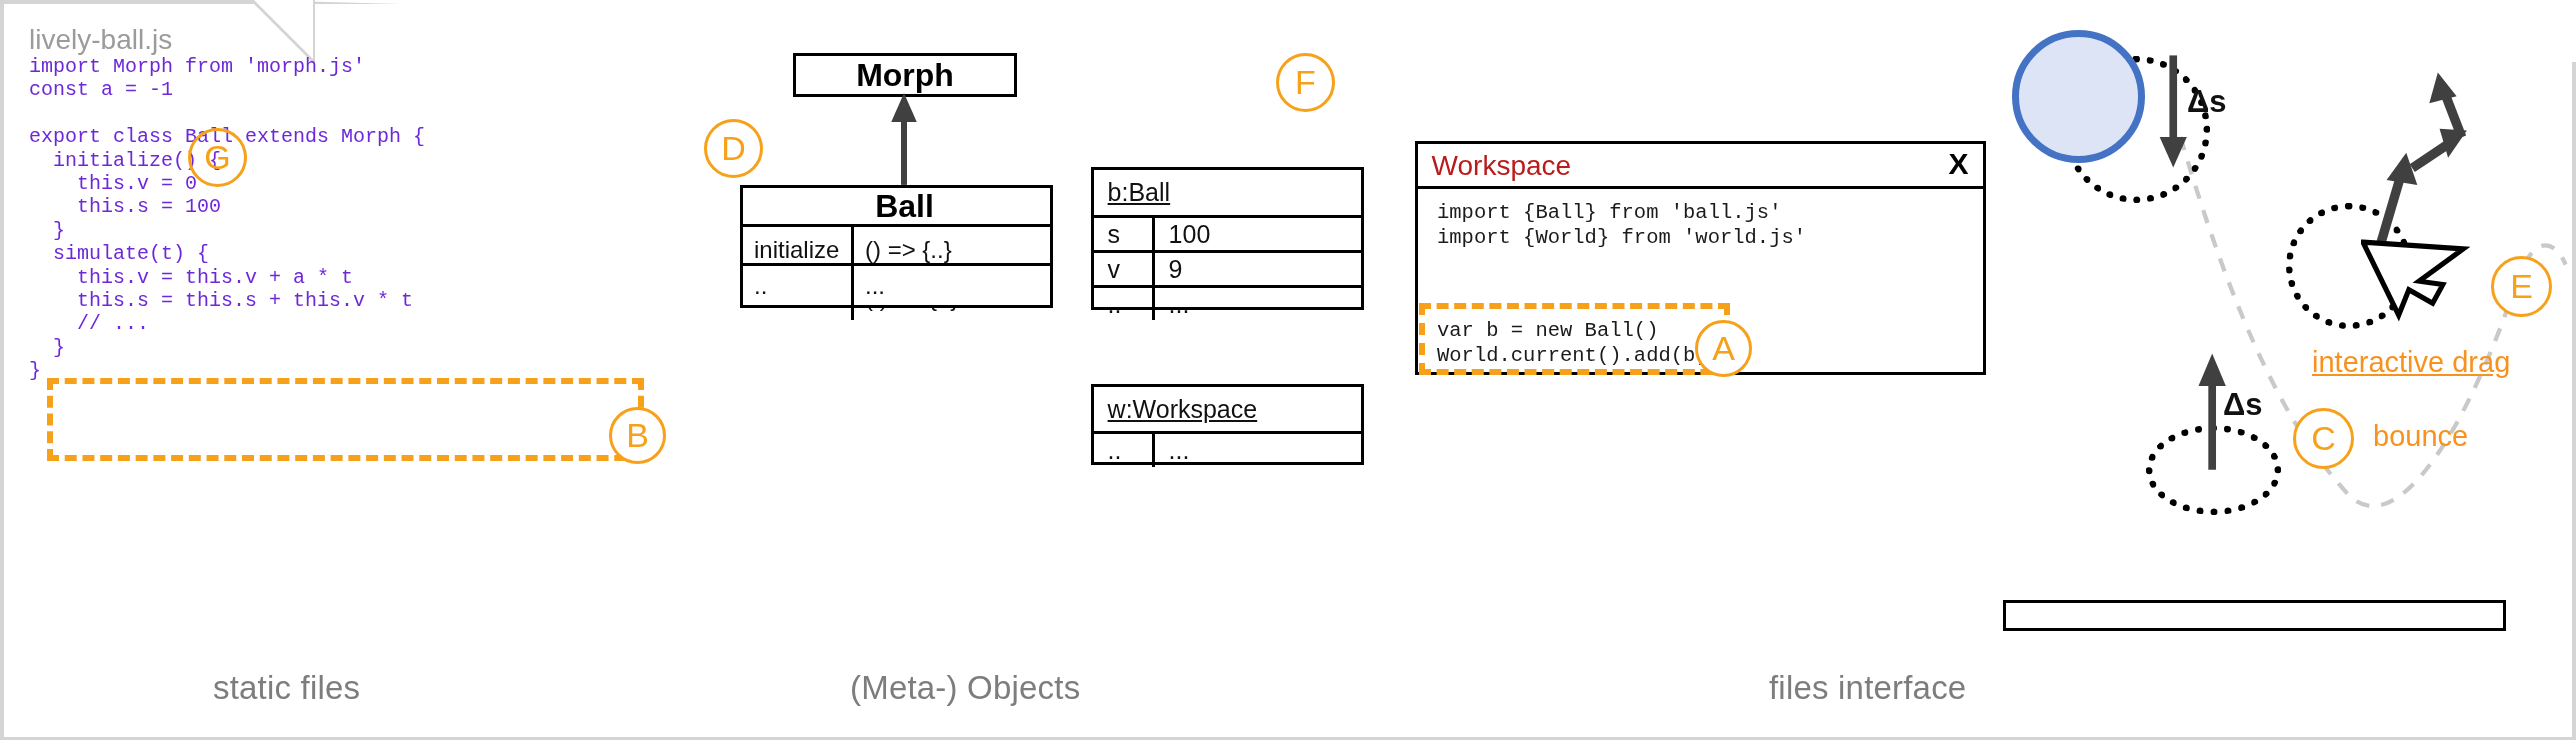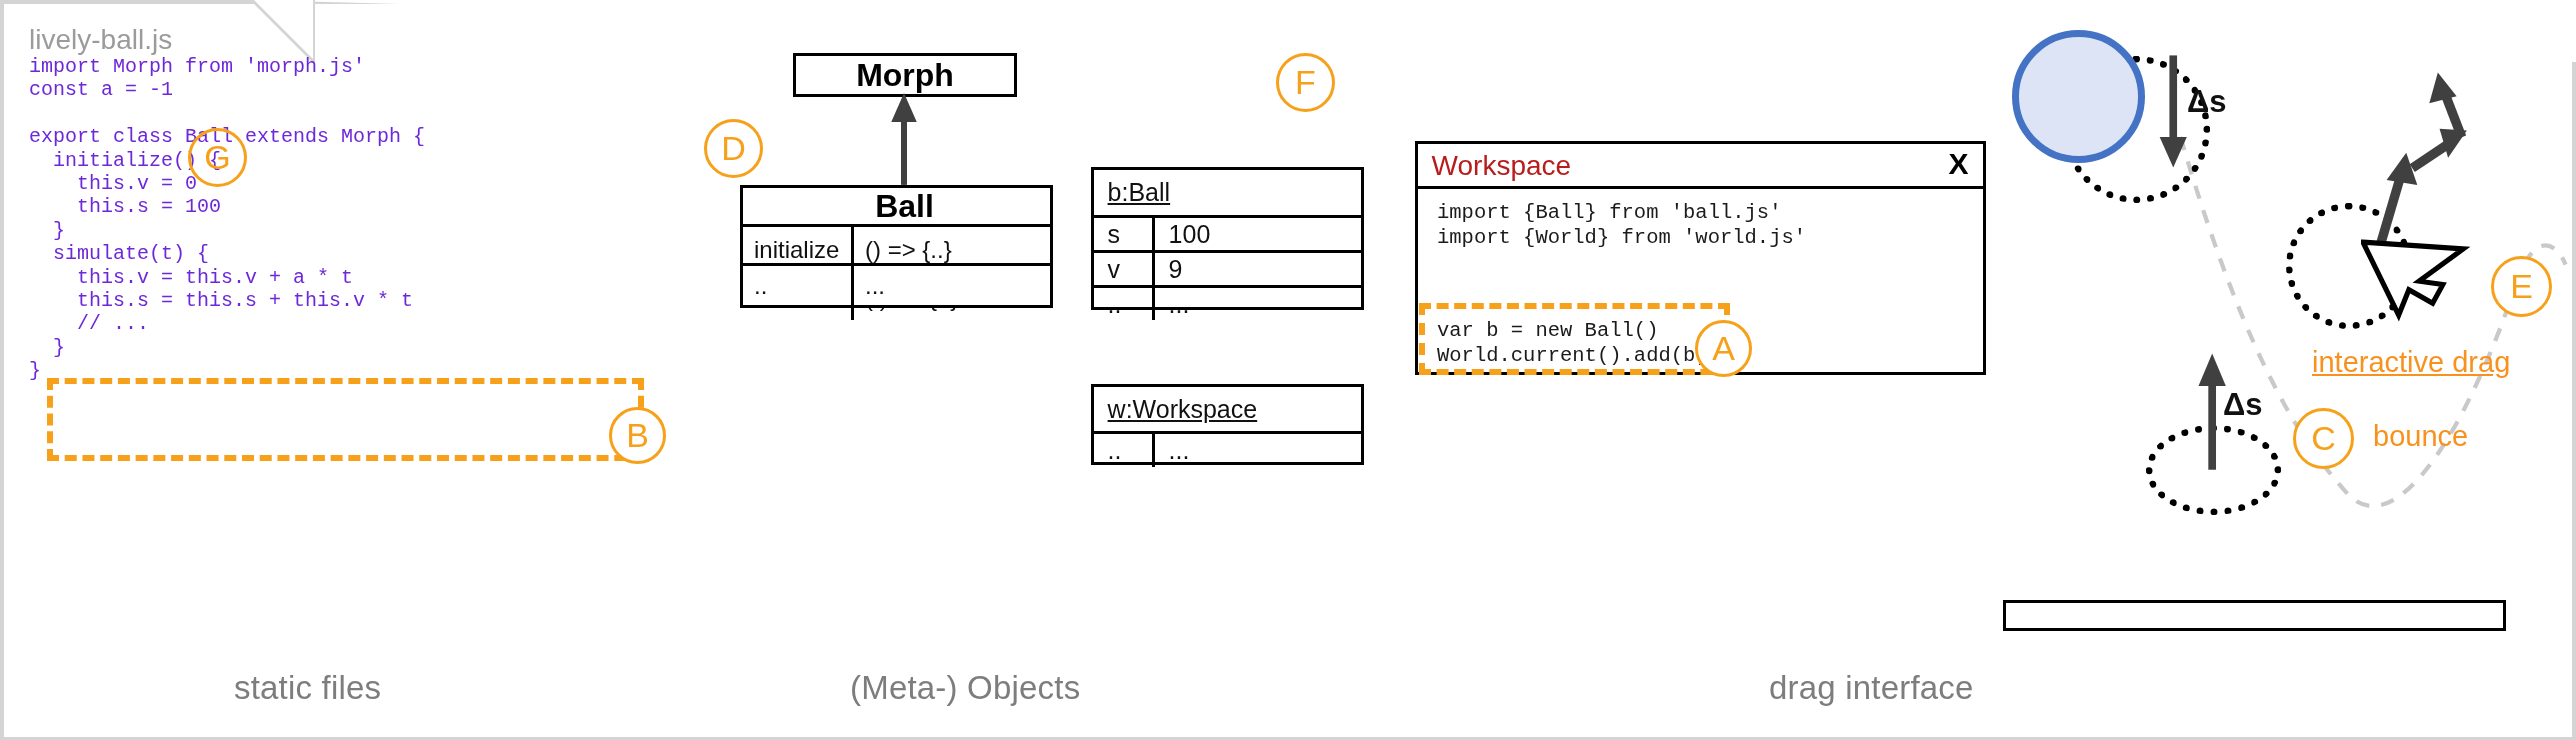"static files" div.caption { margin-left: 21px -> none }
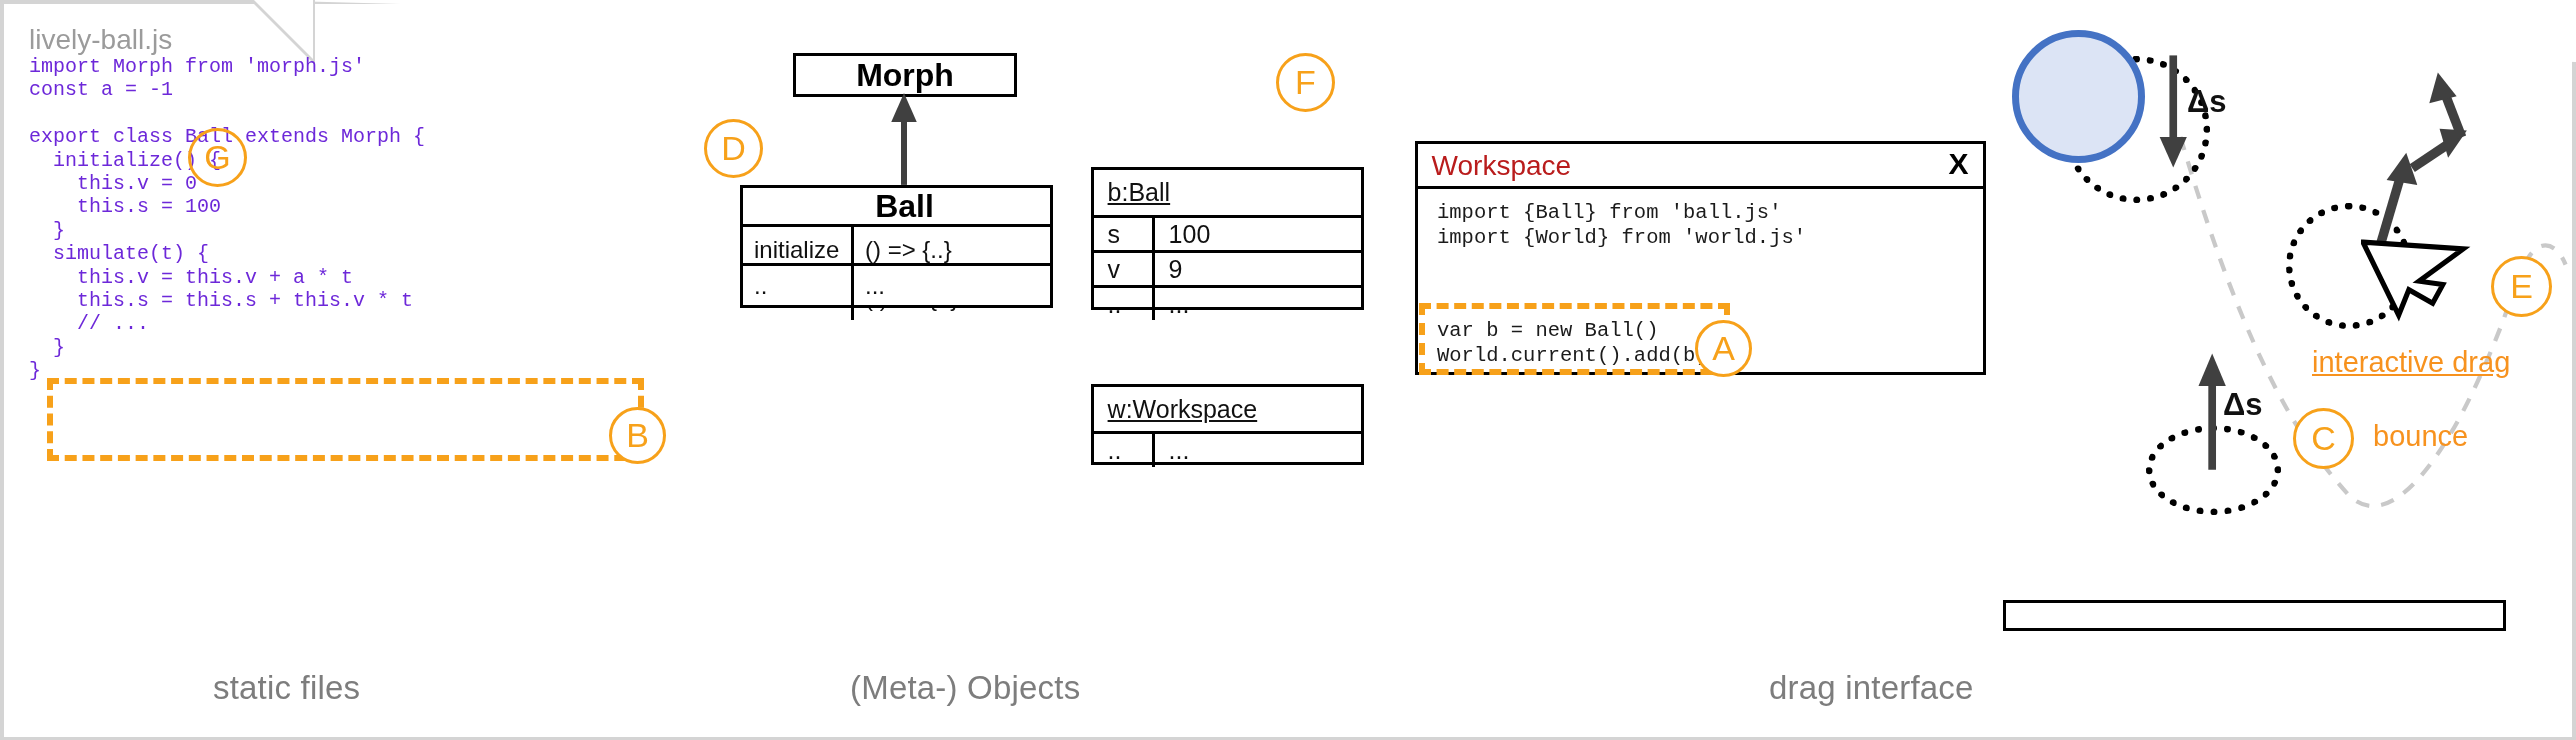"drag interface" div.caption { text: drag -> files }
